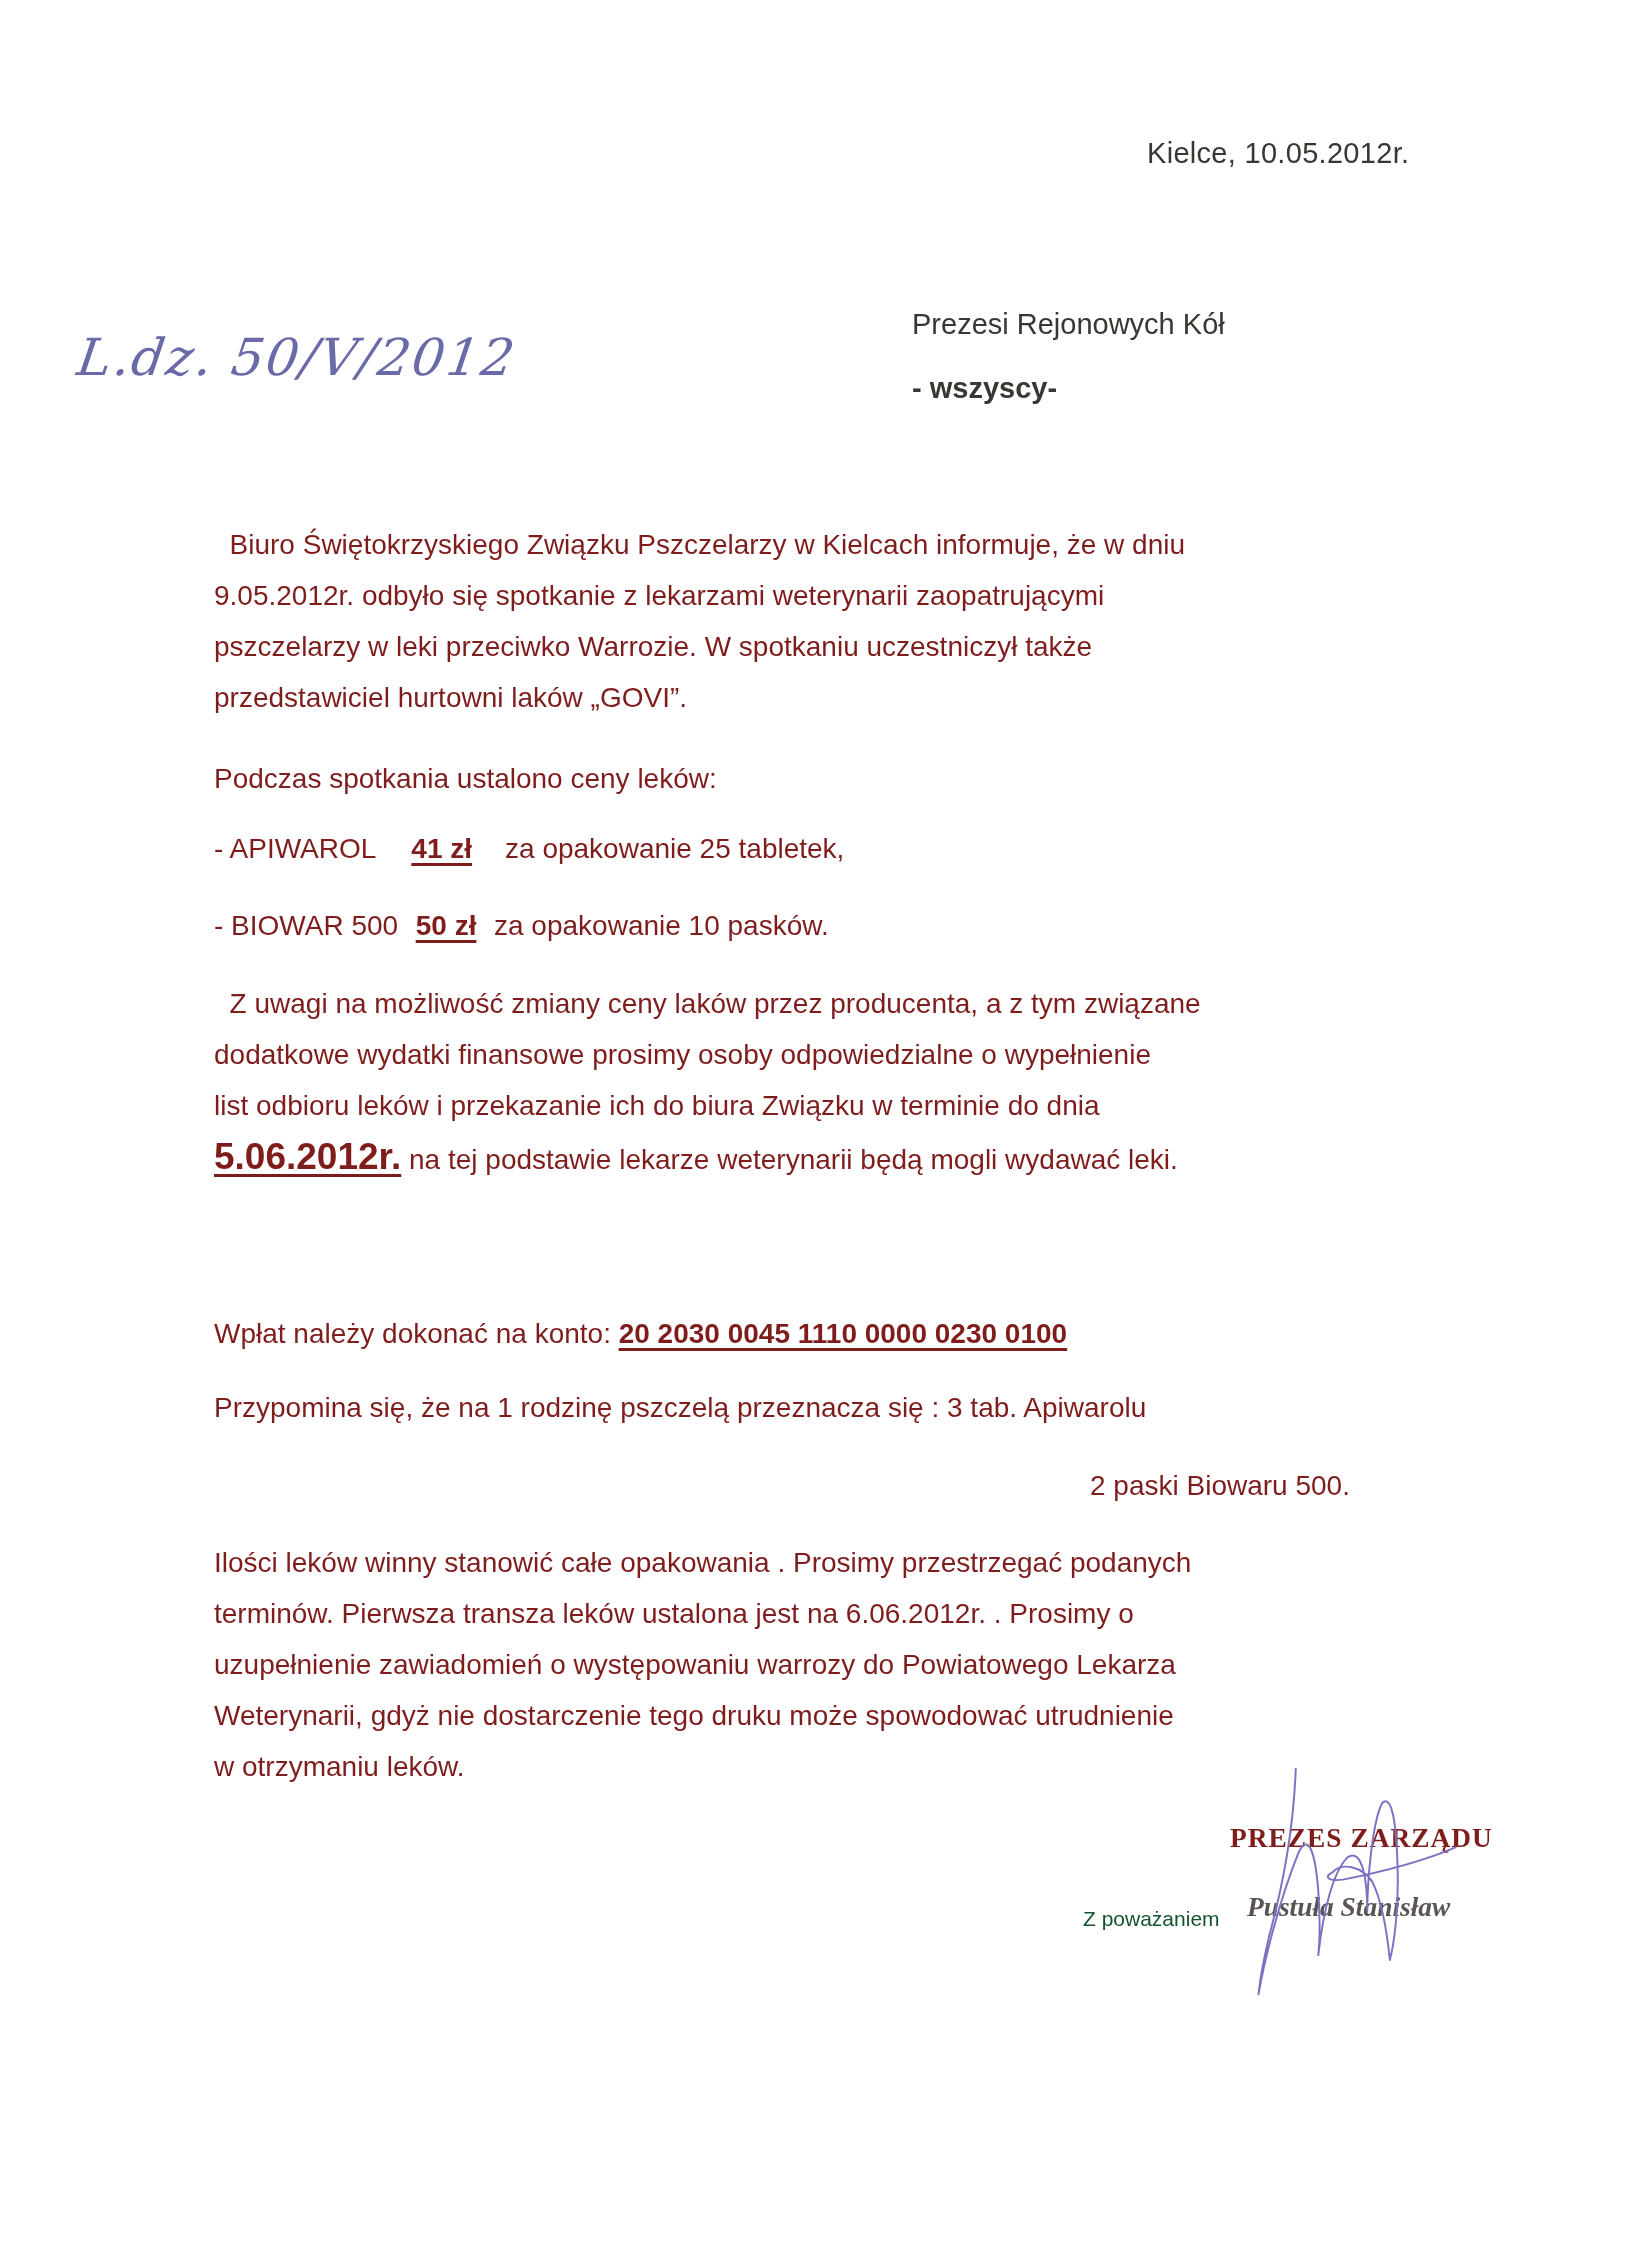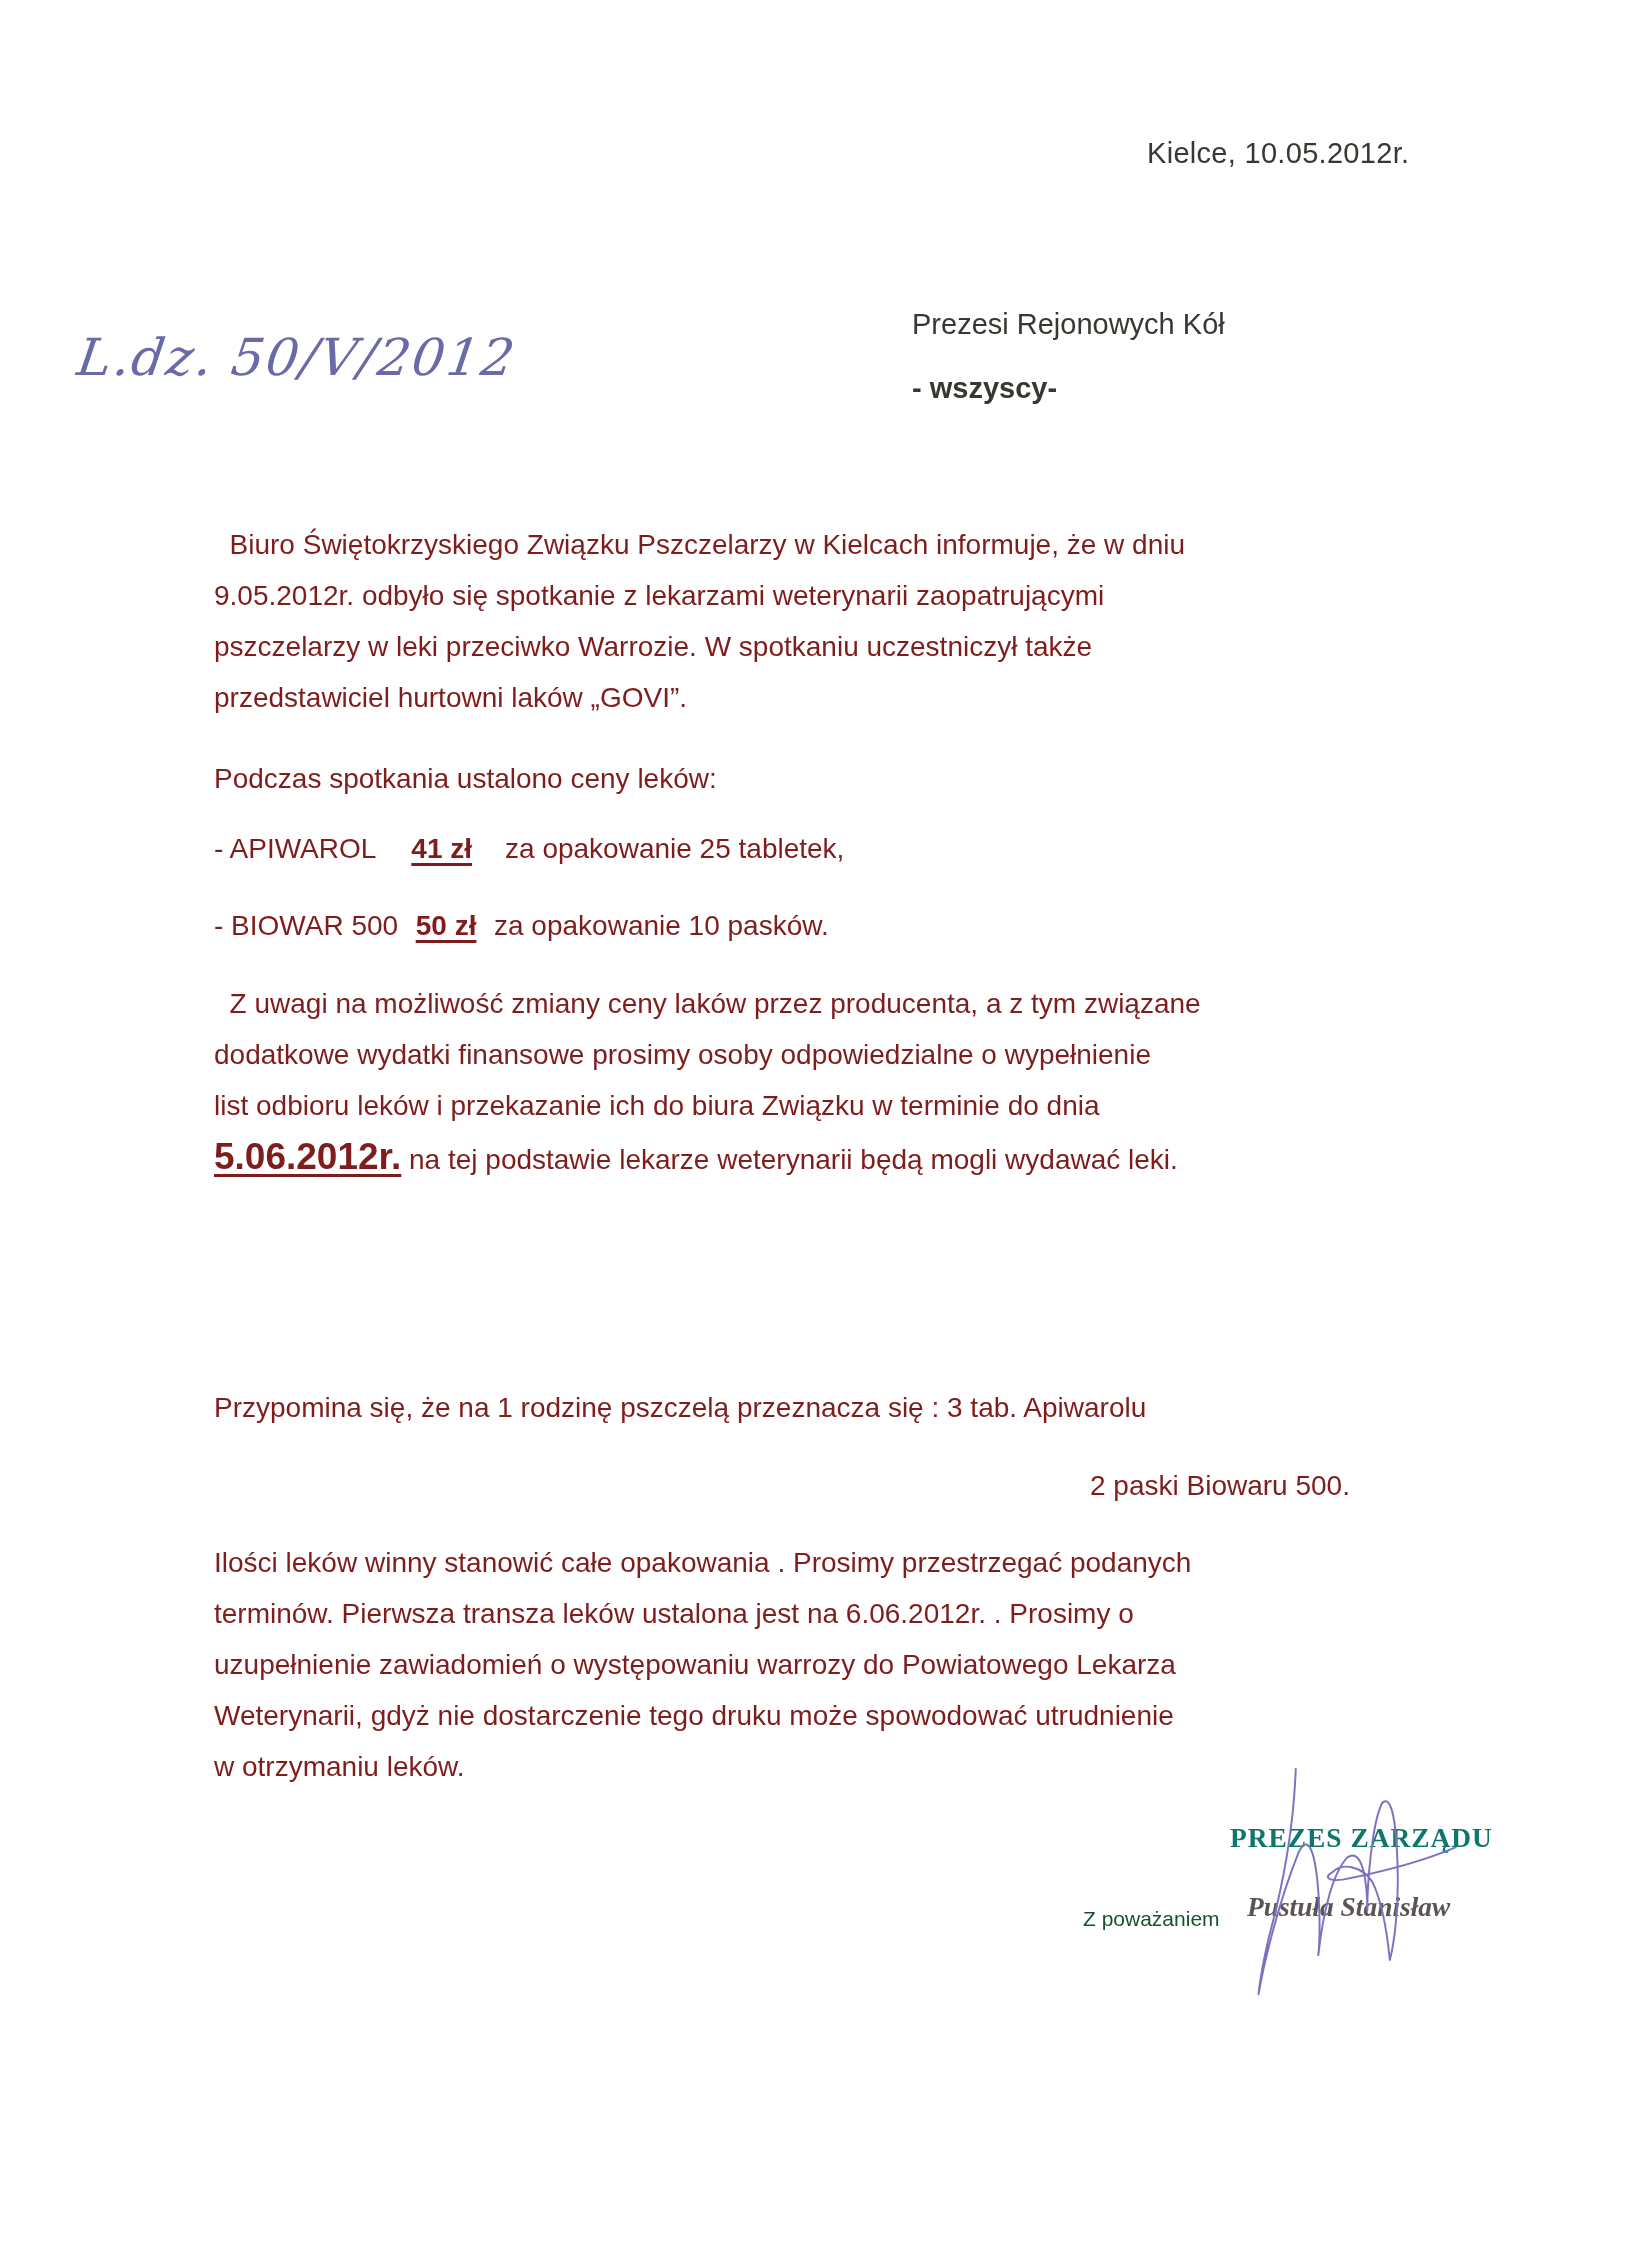"Wpłat należy dokonać na konto:" p.body-text { html: none -> <p><span>Wpłat należy dokonać na konto: </span><span>20 2030 0045 1110 0000 0230 0100</span></p> }
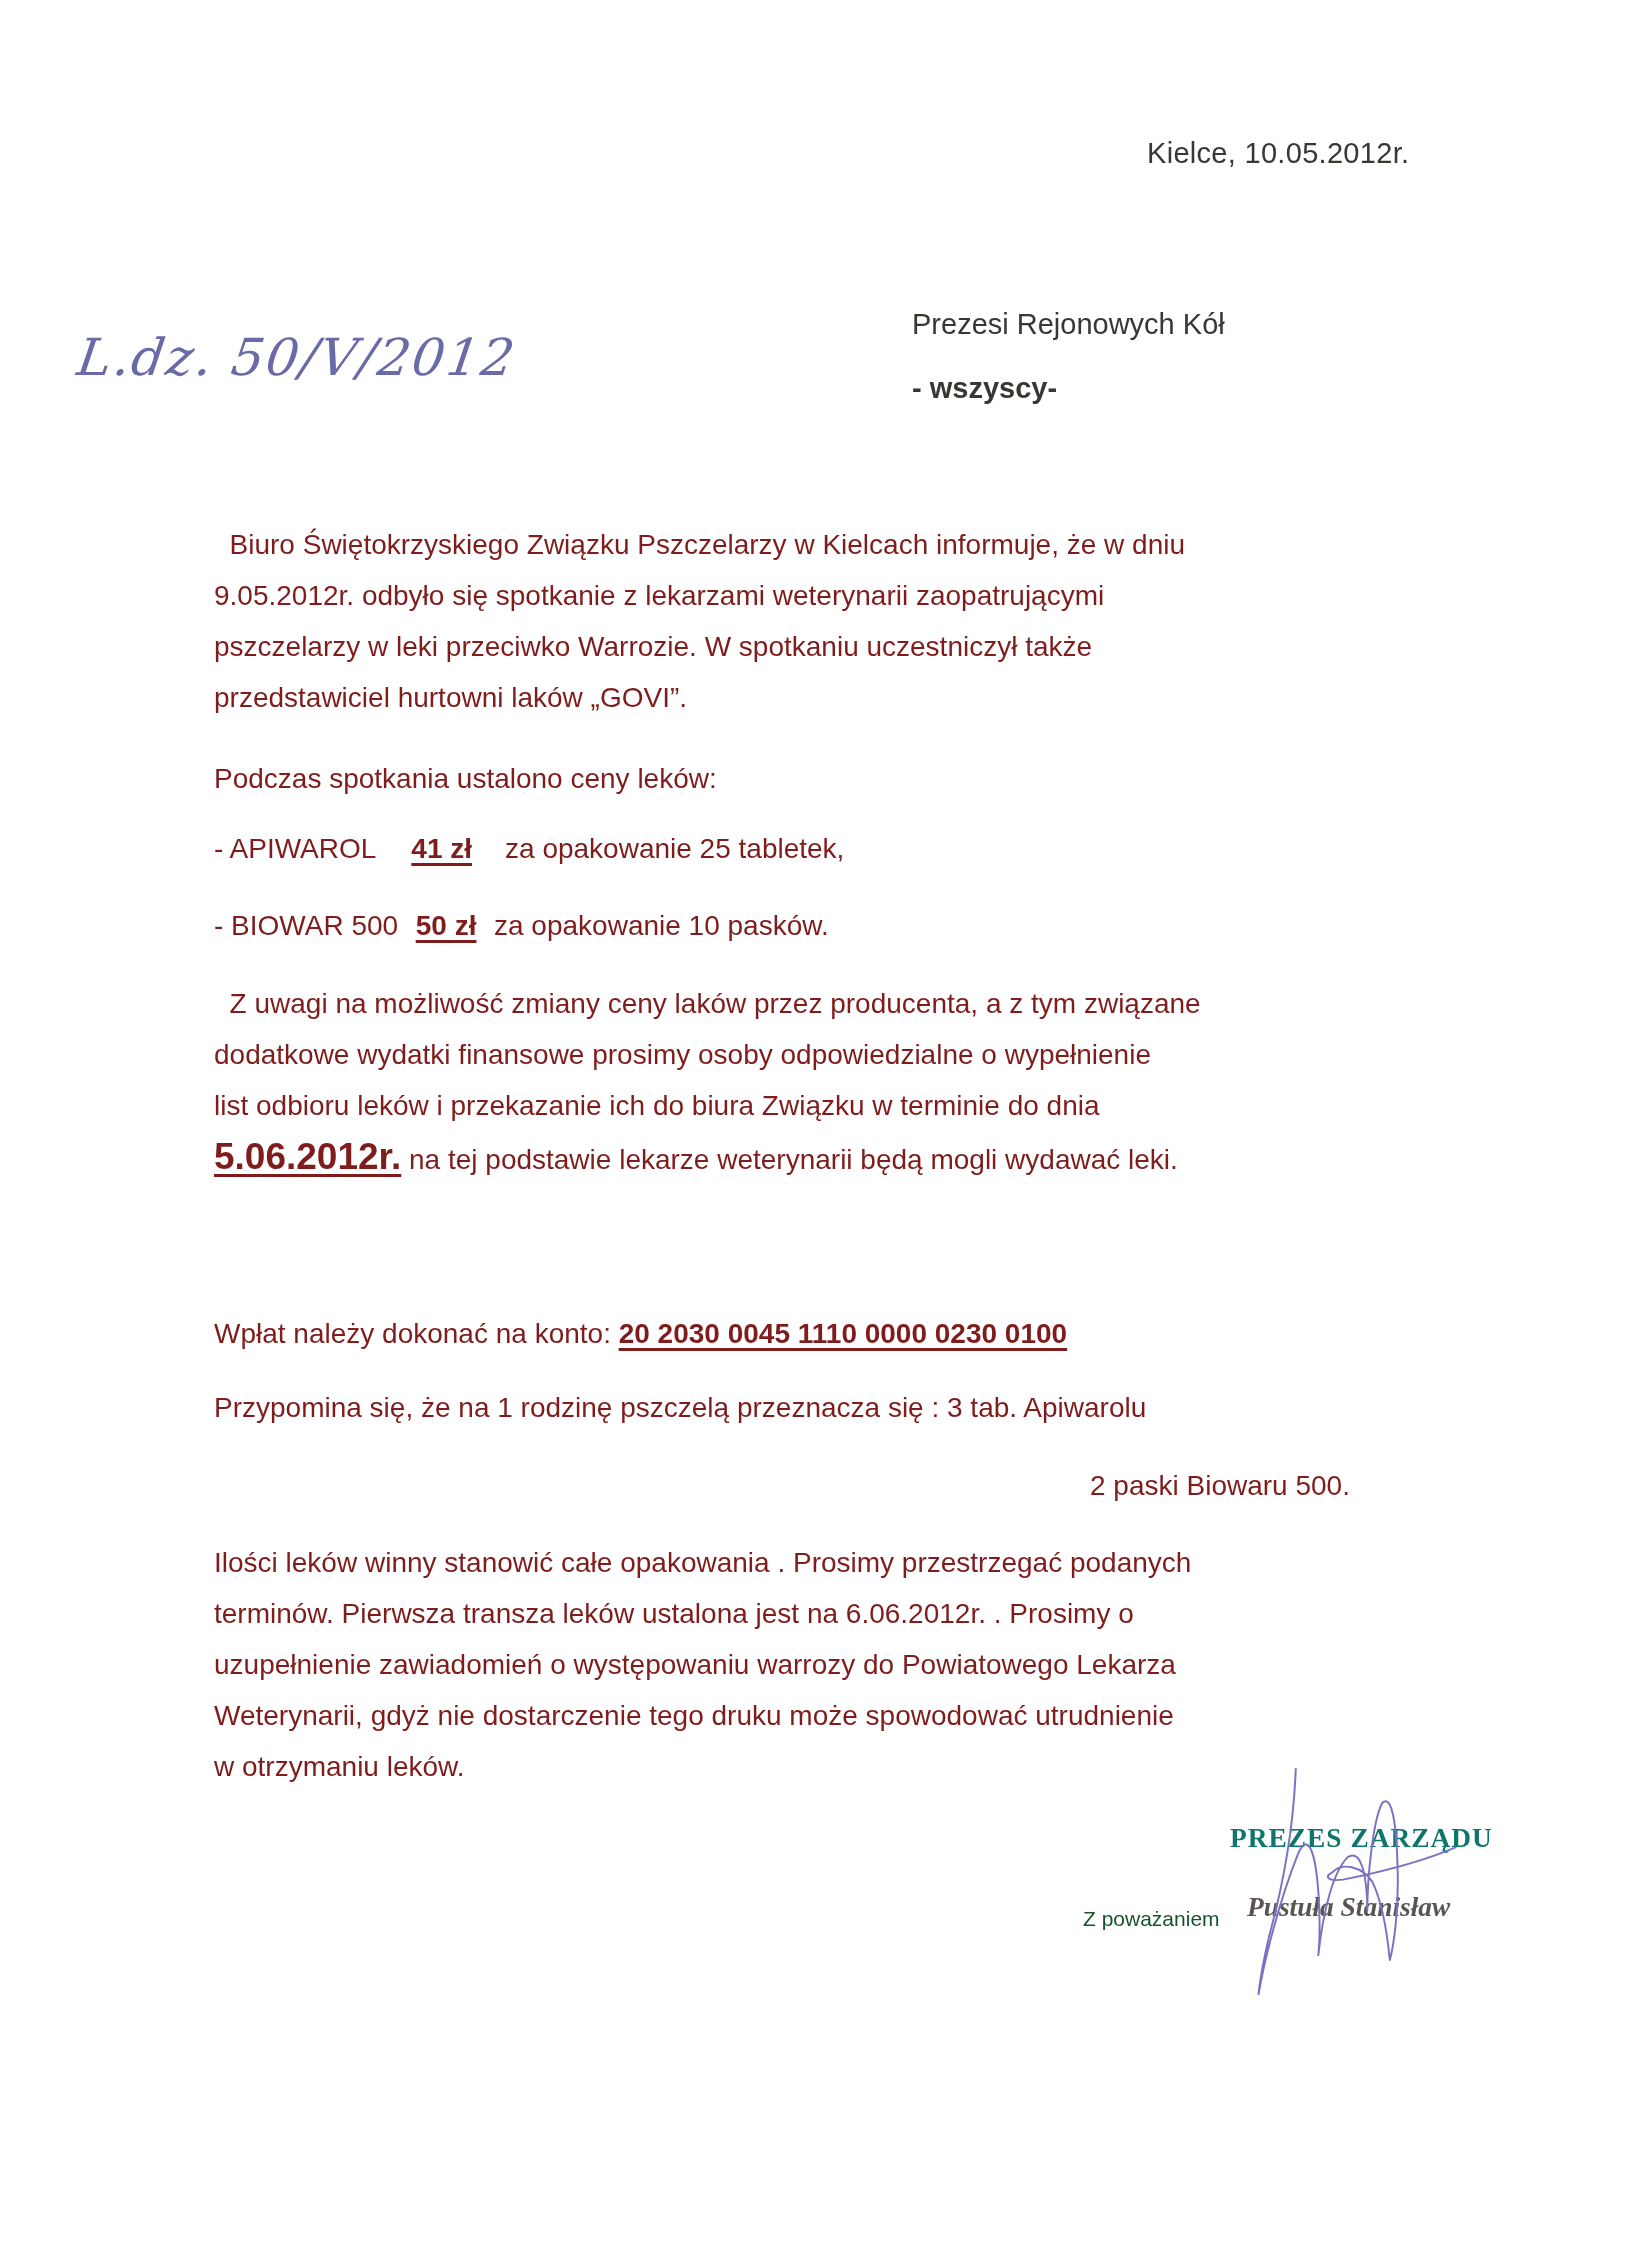"PREZES ZARZĄDU" .stamp-title { color: #0f766e -> #7f1d1d }
